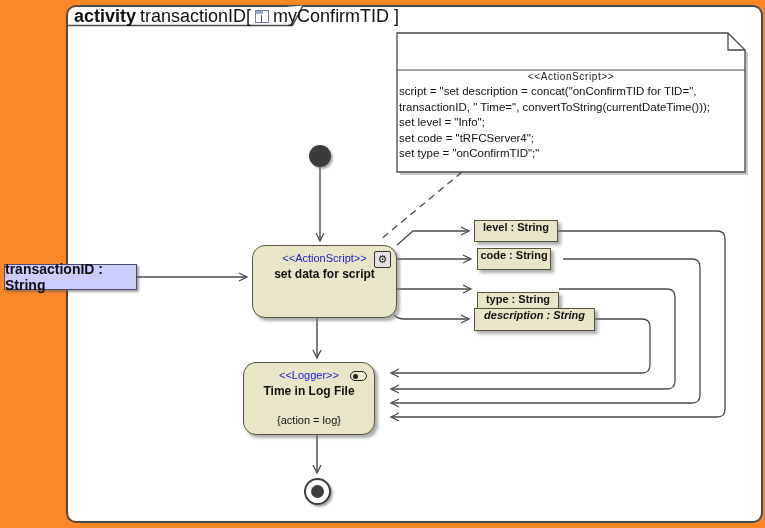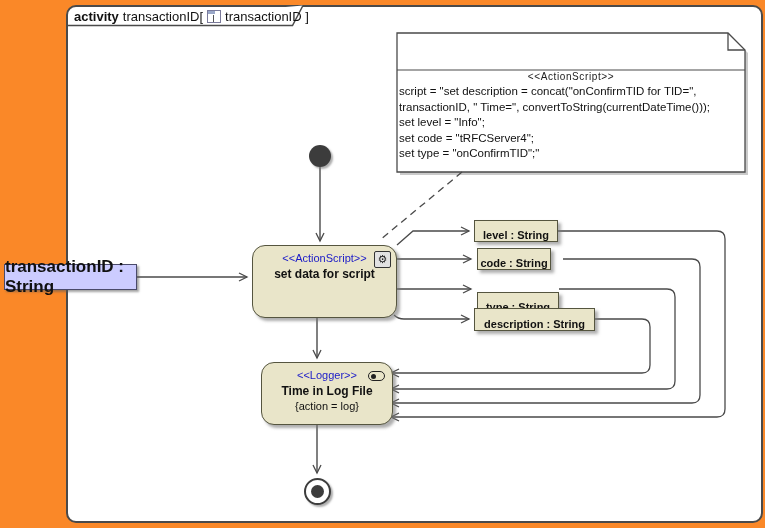"activity" .tab-text { font-size: 13px -> 18px }
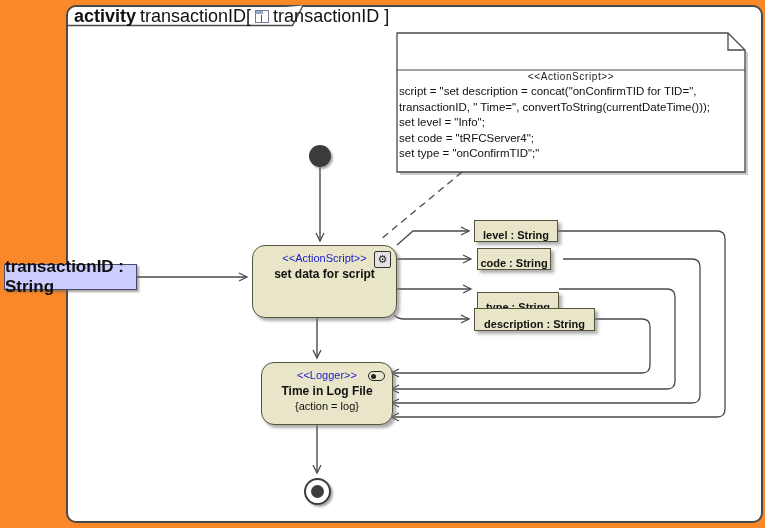"transactionID ]" span { text: transactionID -> myConfirmTID }
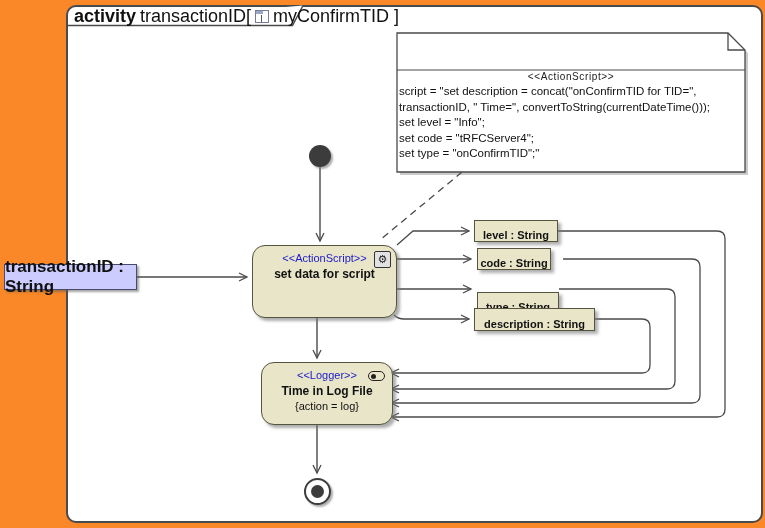"level : String" .pin { align-items: flex-end -> flex-start }
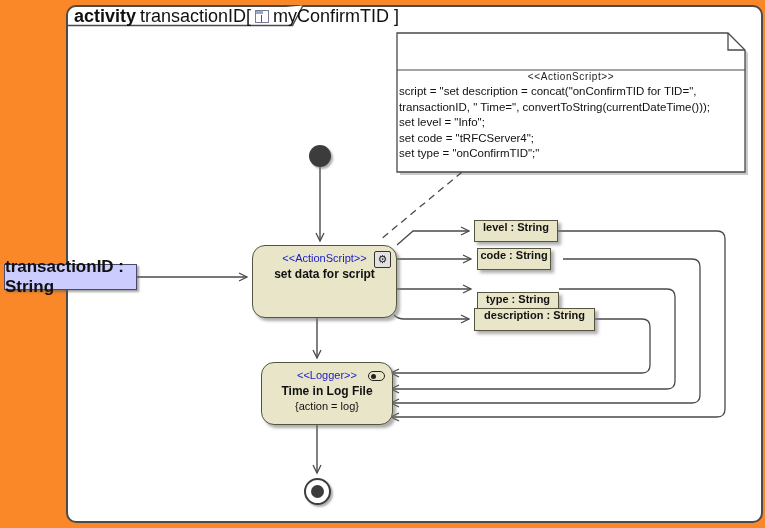"transactionID : String" #param { font-size: 17px -> 14px }
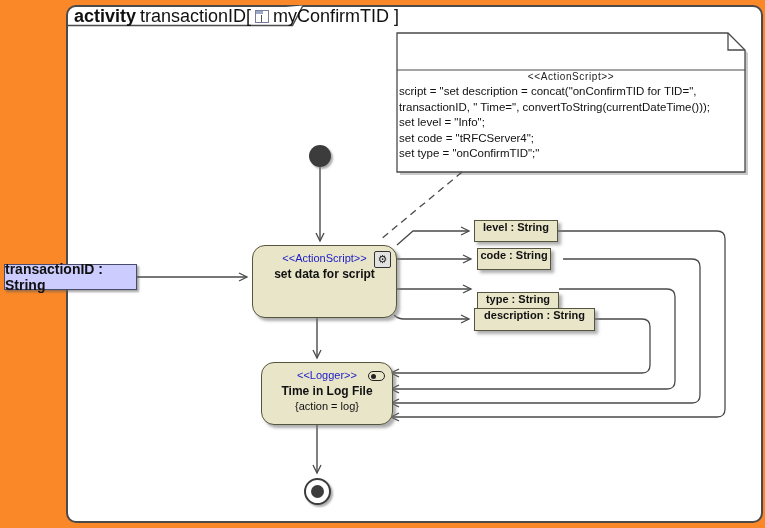"description : String" #pin-desc { font-style: none -> italic }
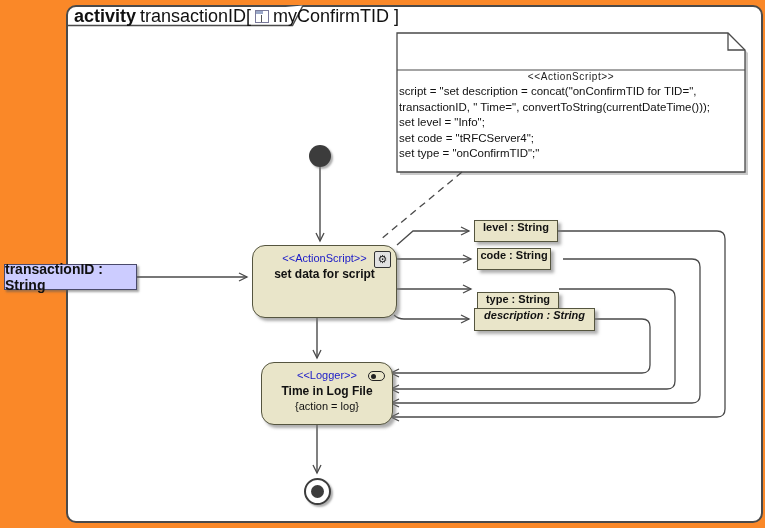"<<Logger>>" #write-log { height: 63px -> 73px; left: 261px -> 243px }
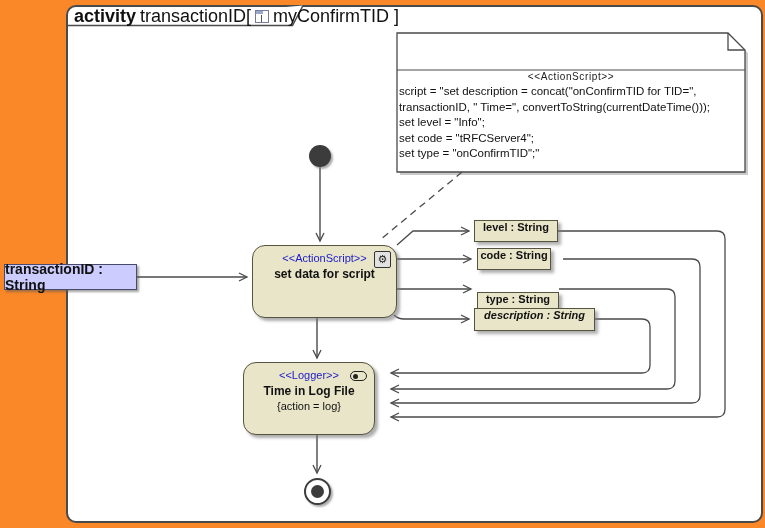"{action = log}" .constraint { margin-top: 2px -> 16px }
